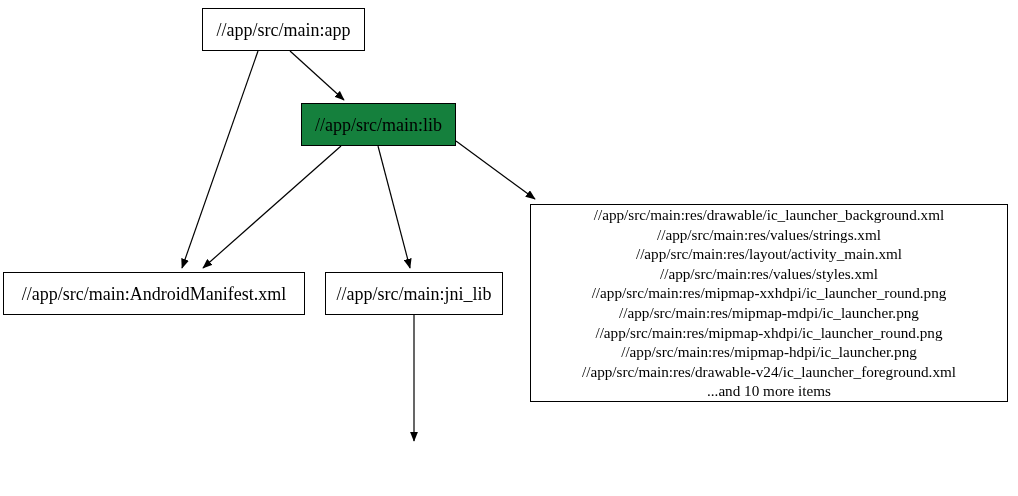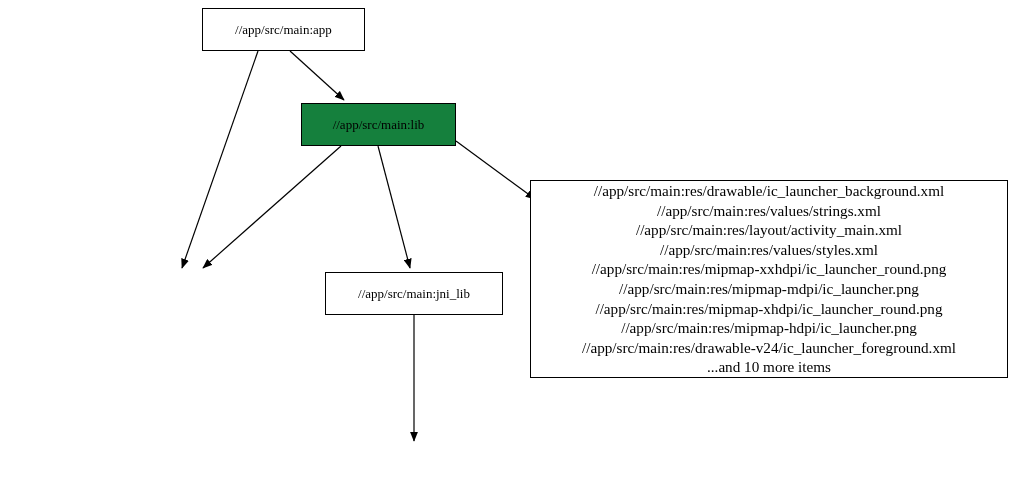"//app/src/main:app" .graph-node { font-size: 13px -> 18px }
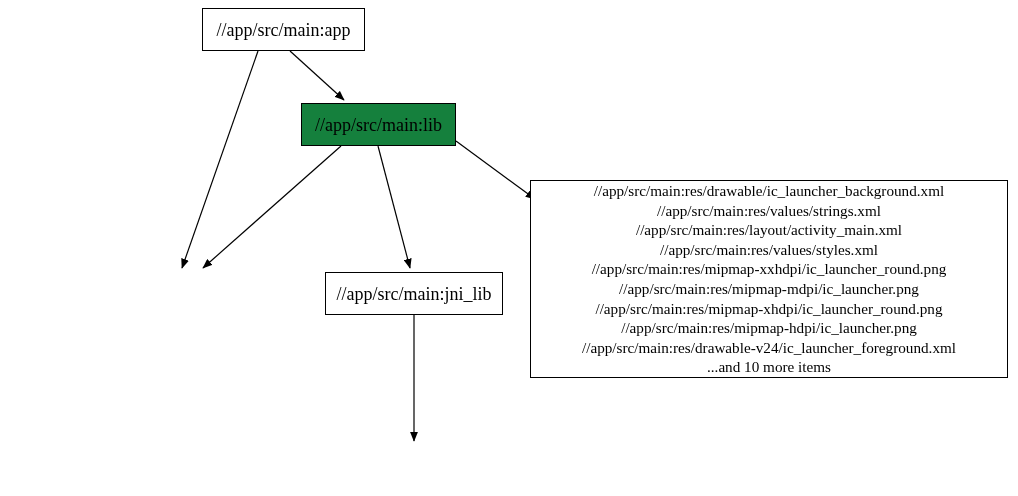"//app/src/main:res/drawable/ic_launcher_" div.graph-node { top: 180px -> 204px }
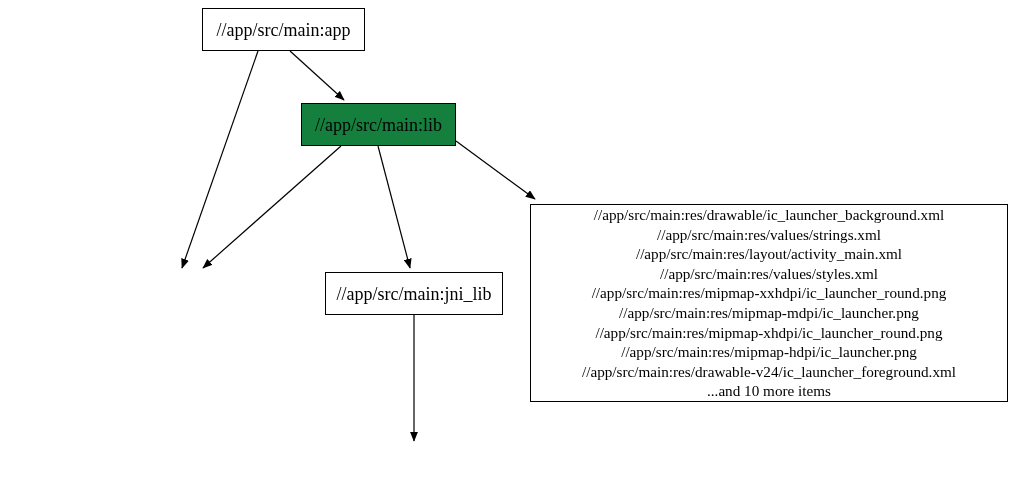"//app/src/main:AndroidManifest.xml" div.graph-node { html: none -> <div> <span>//app/src/main:AndroidManifest.xml</span> </div> }
